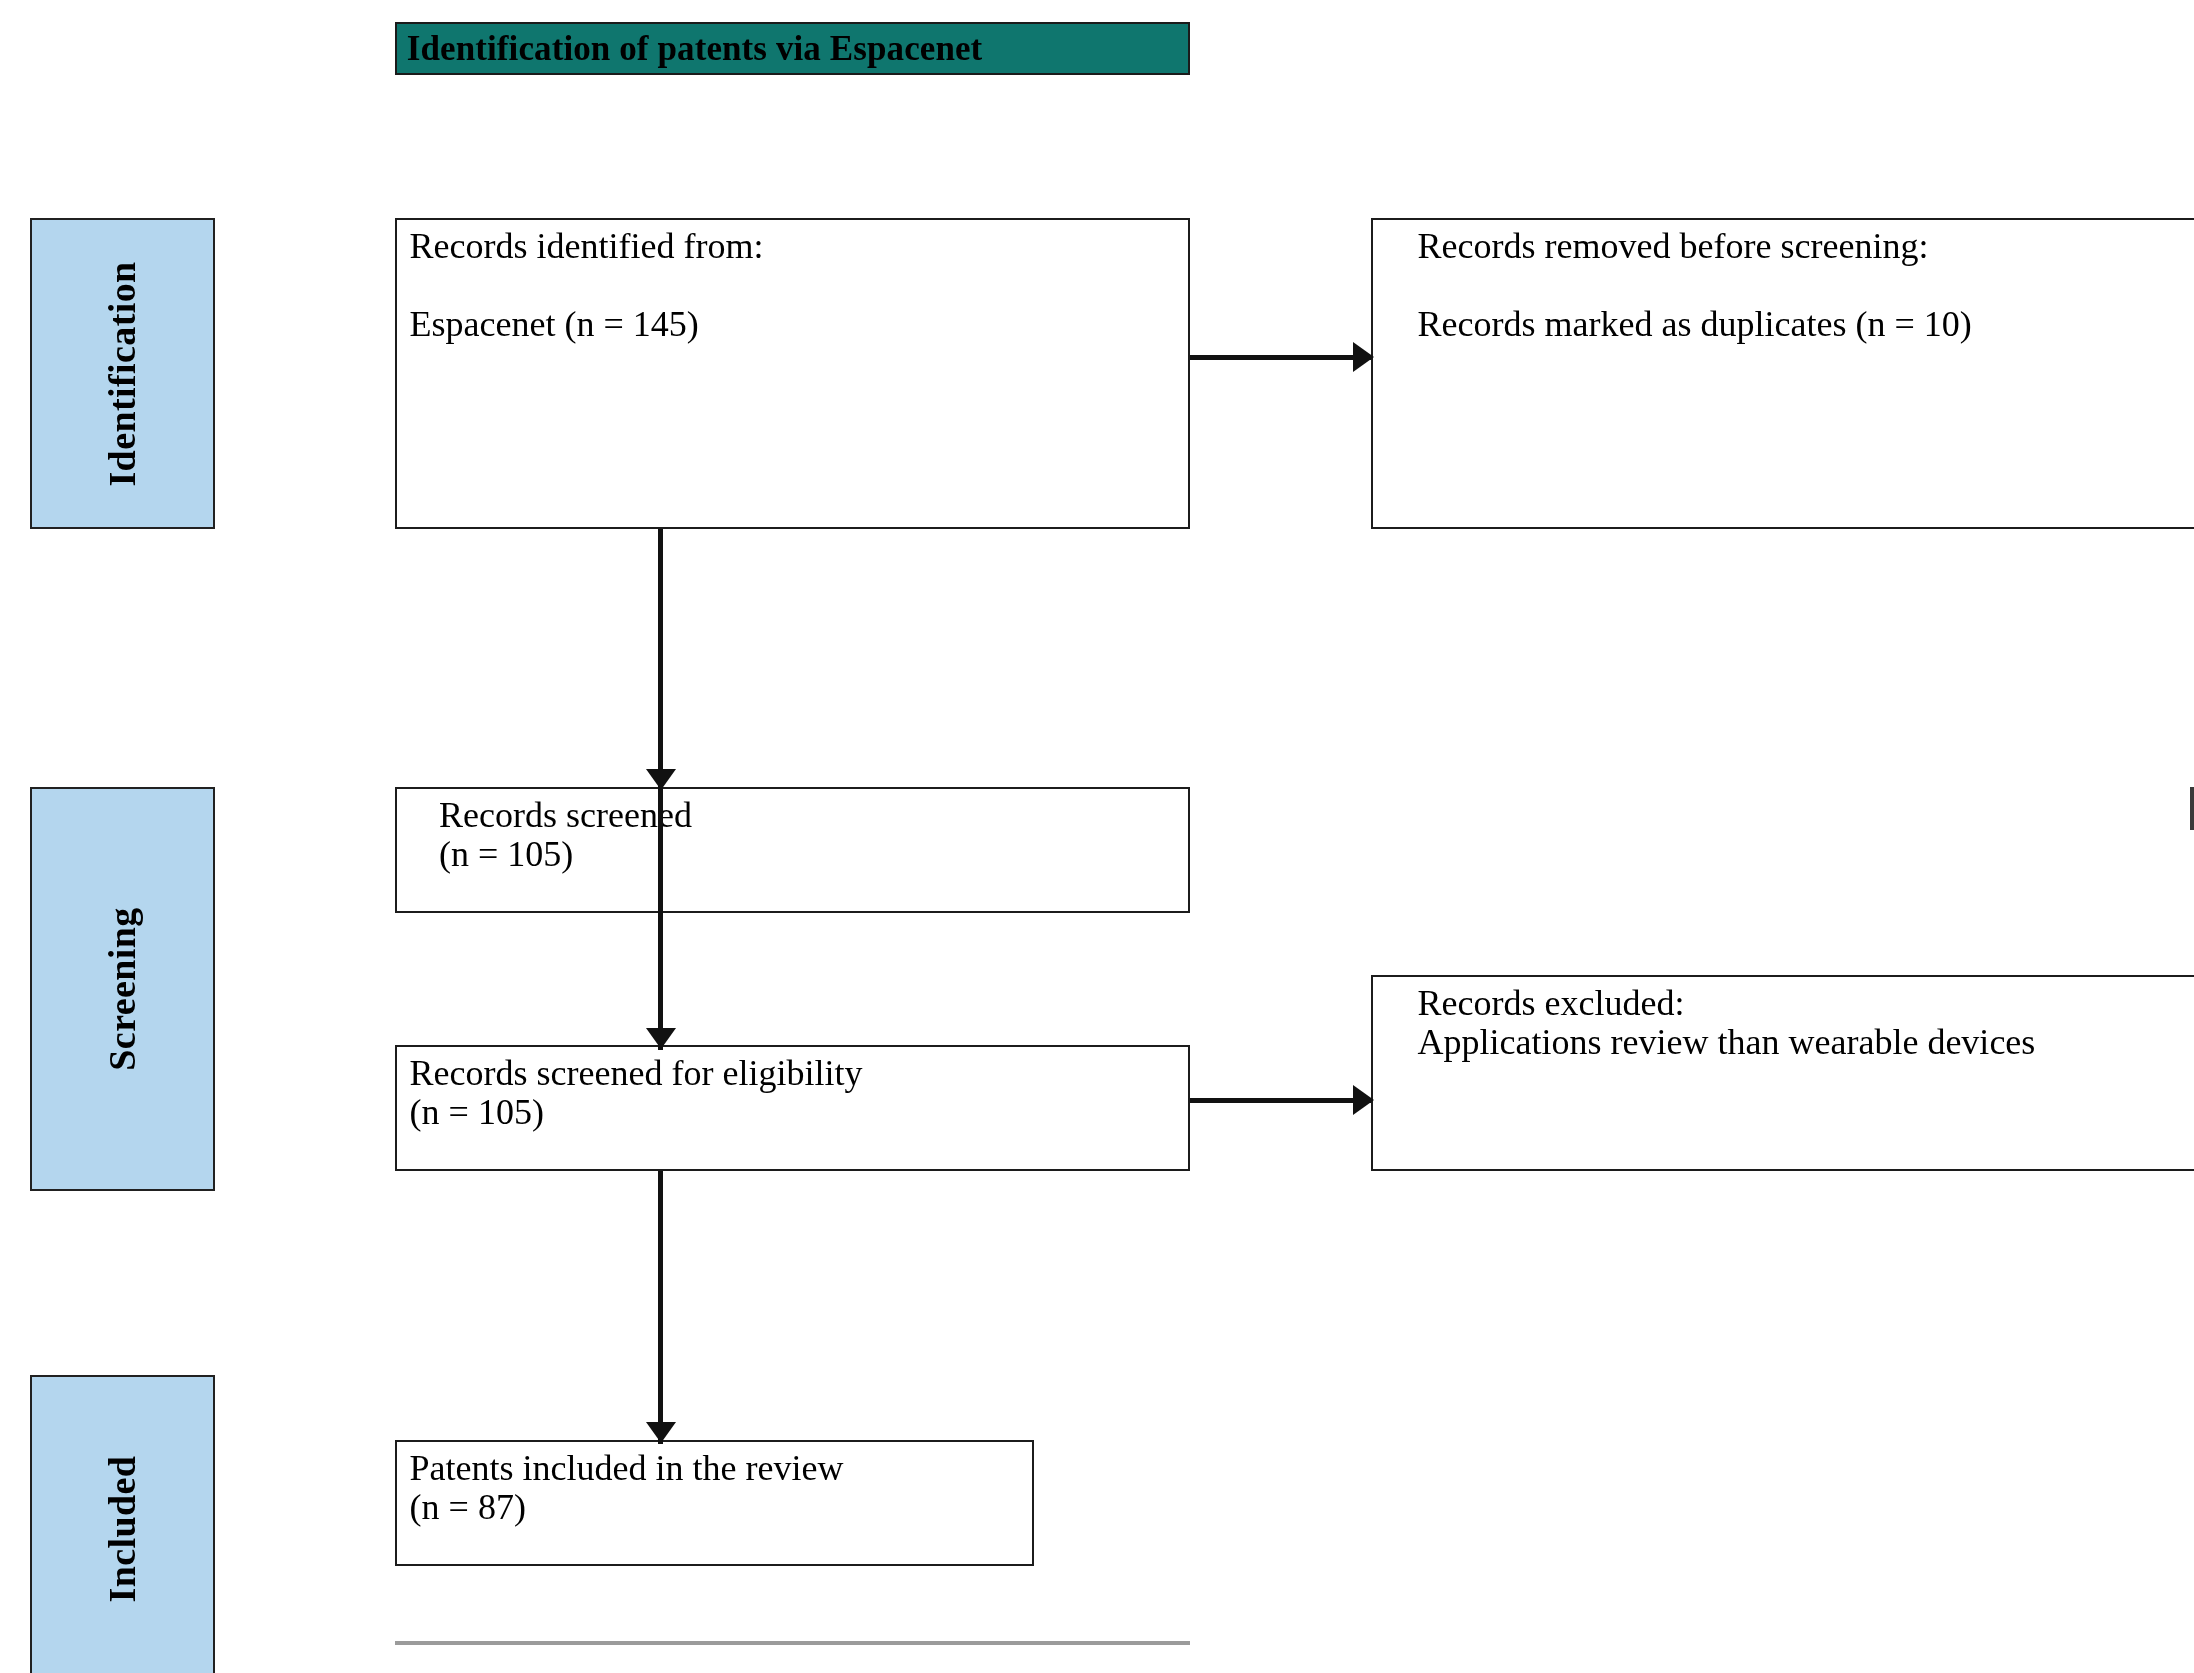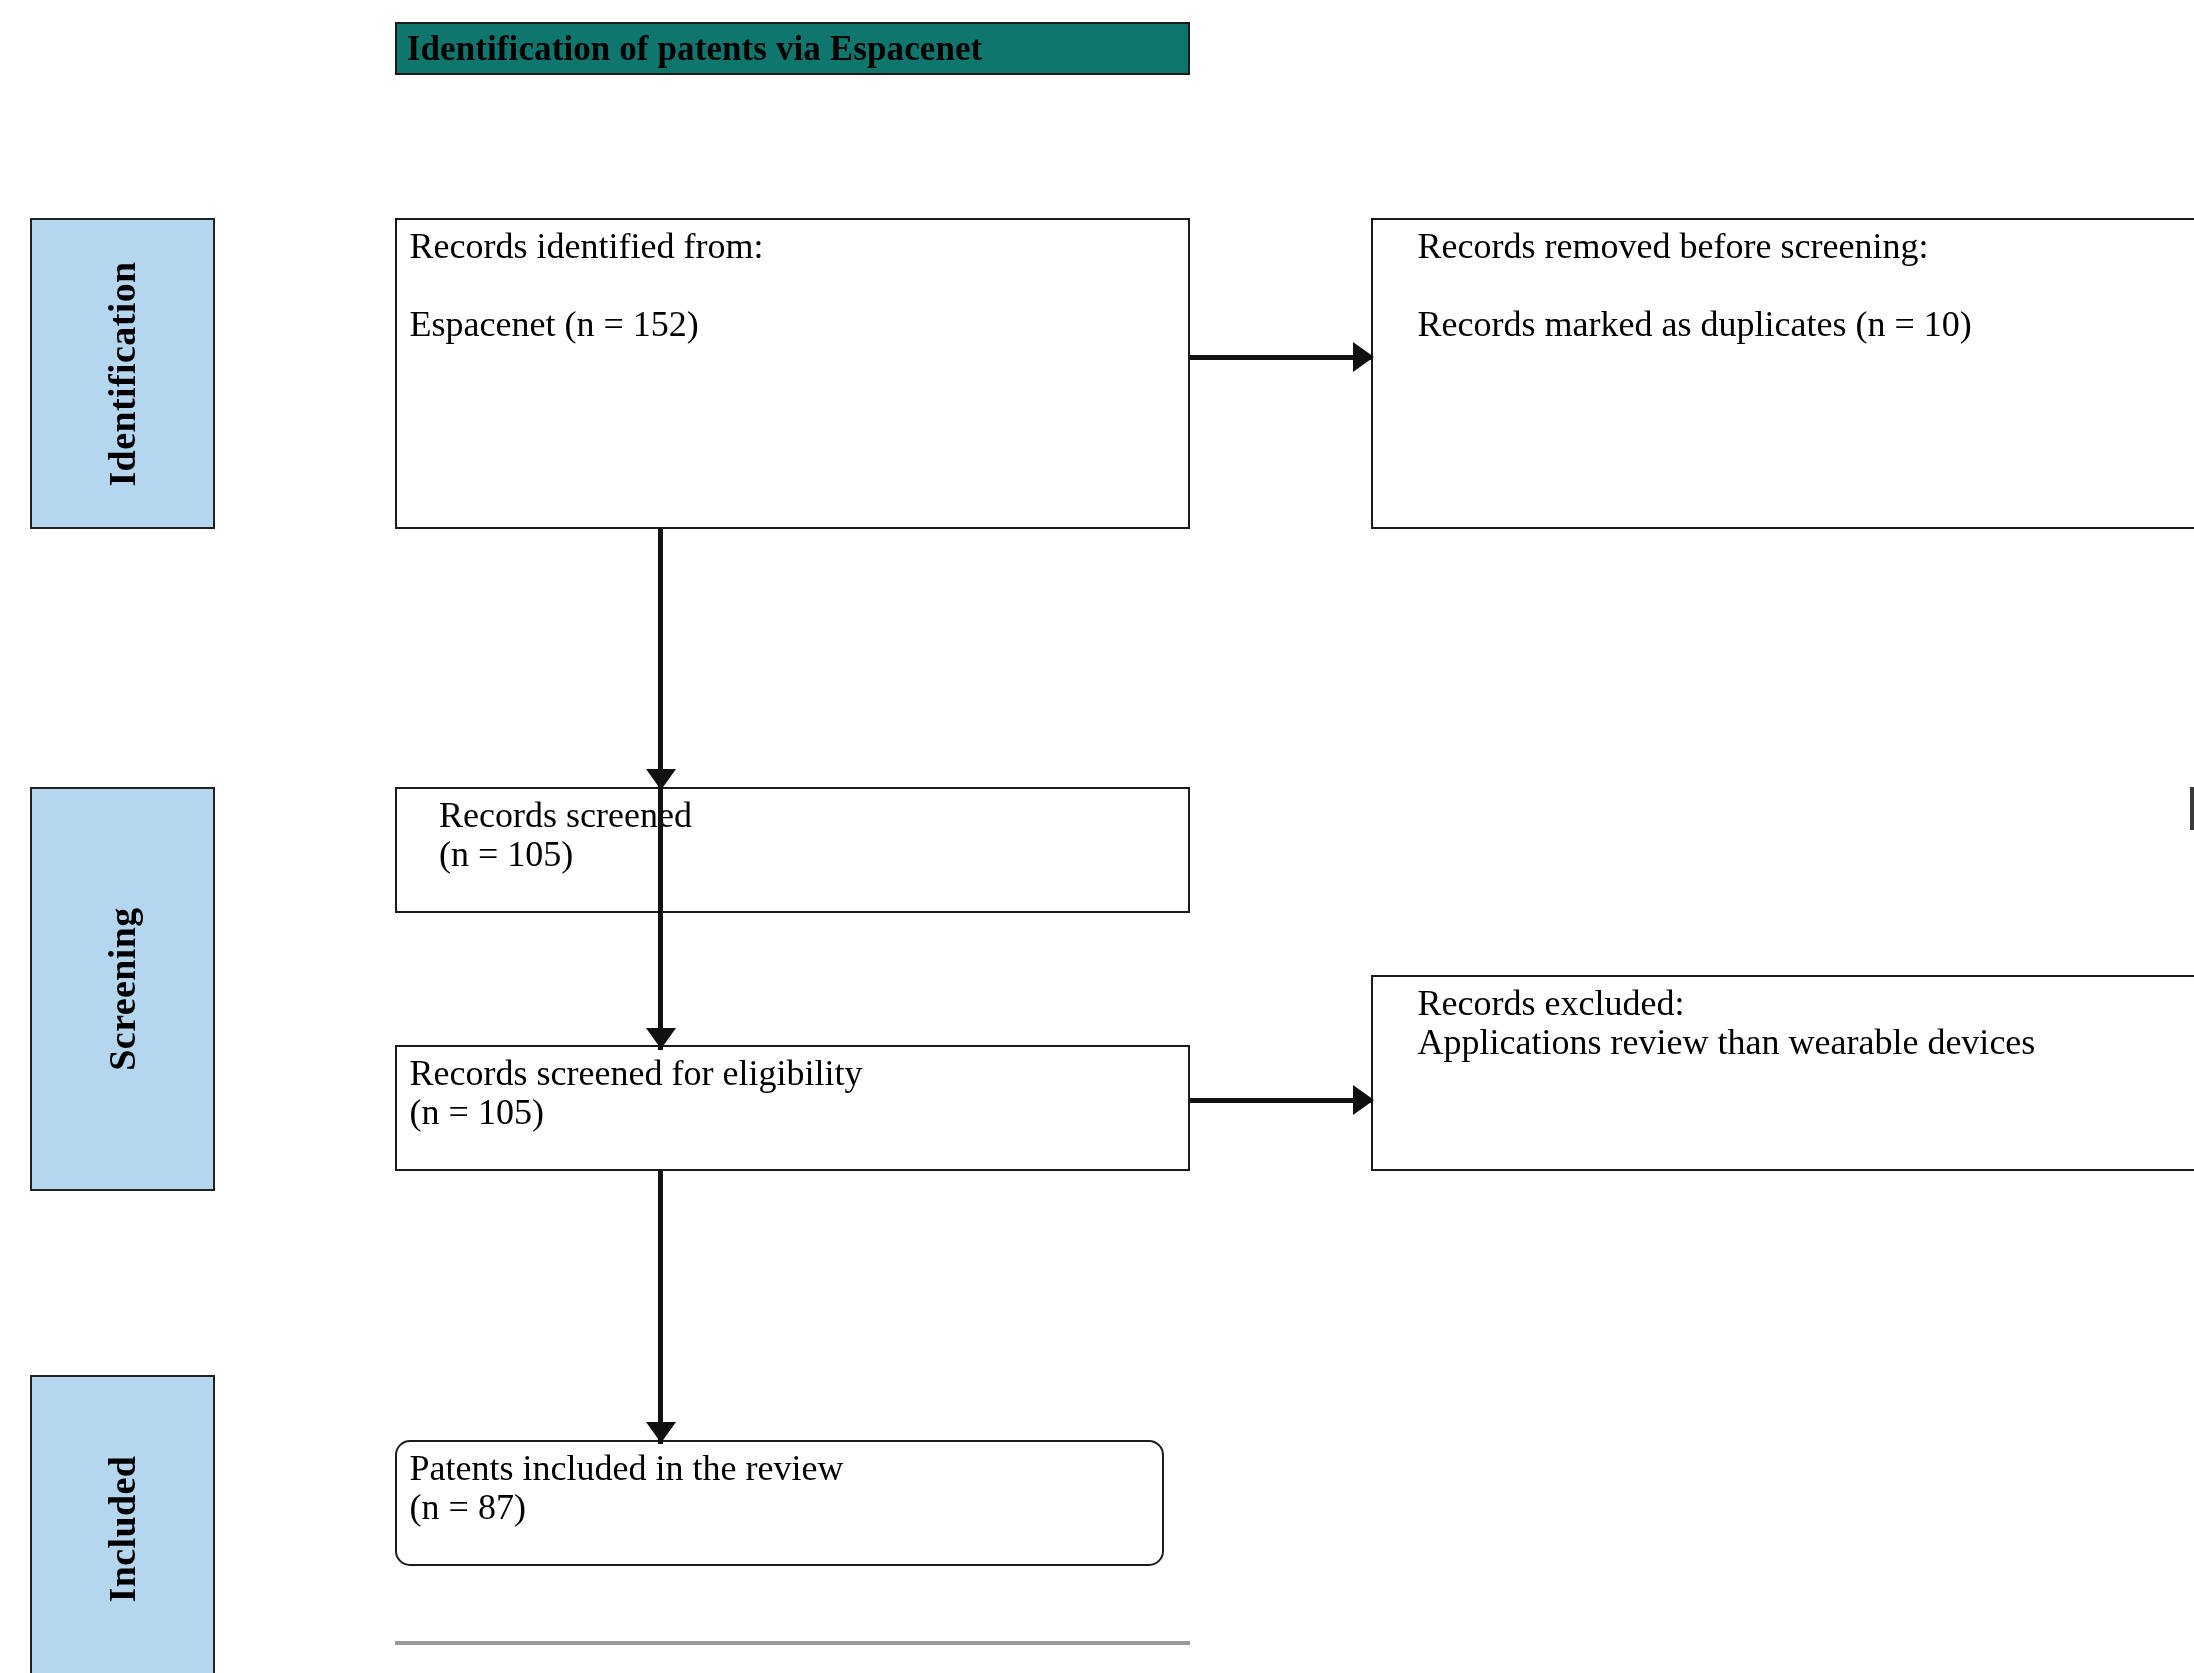"Espacenet (n = 152)" div.line { text: 152 -> 145 }
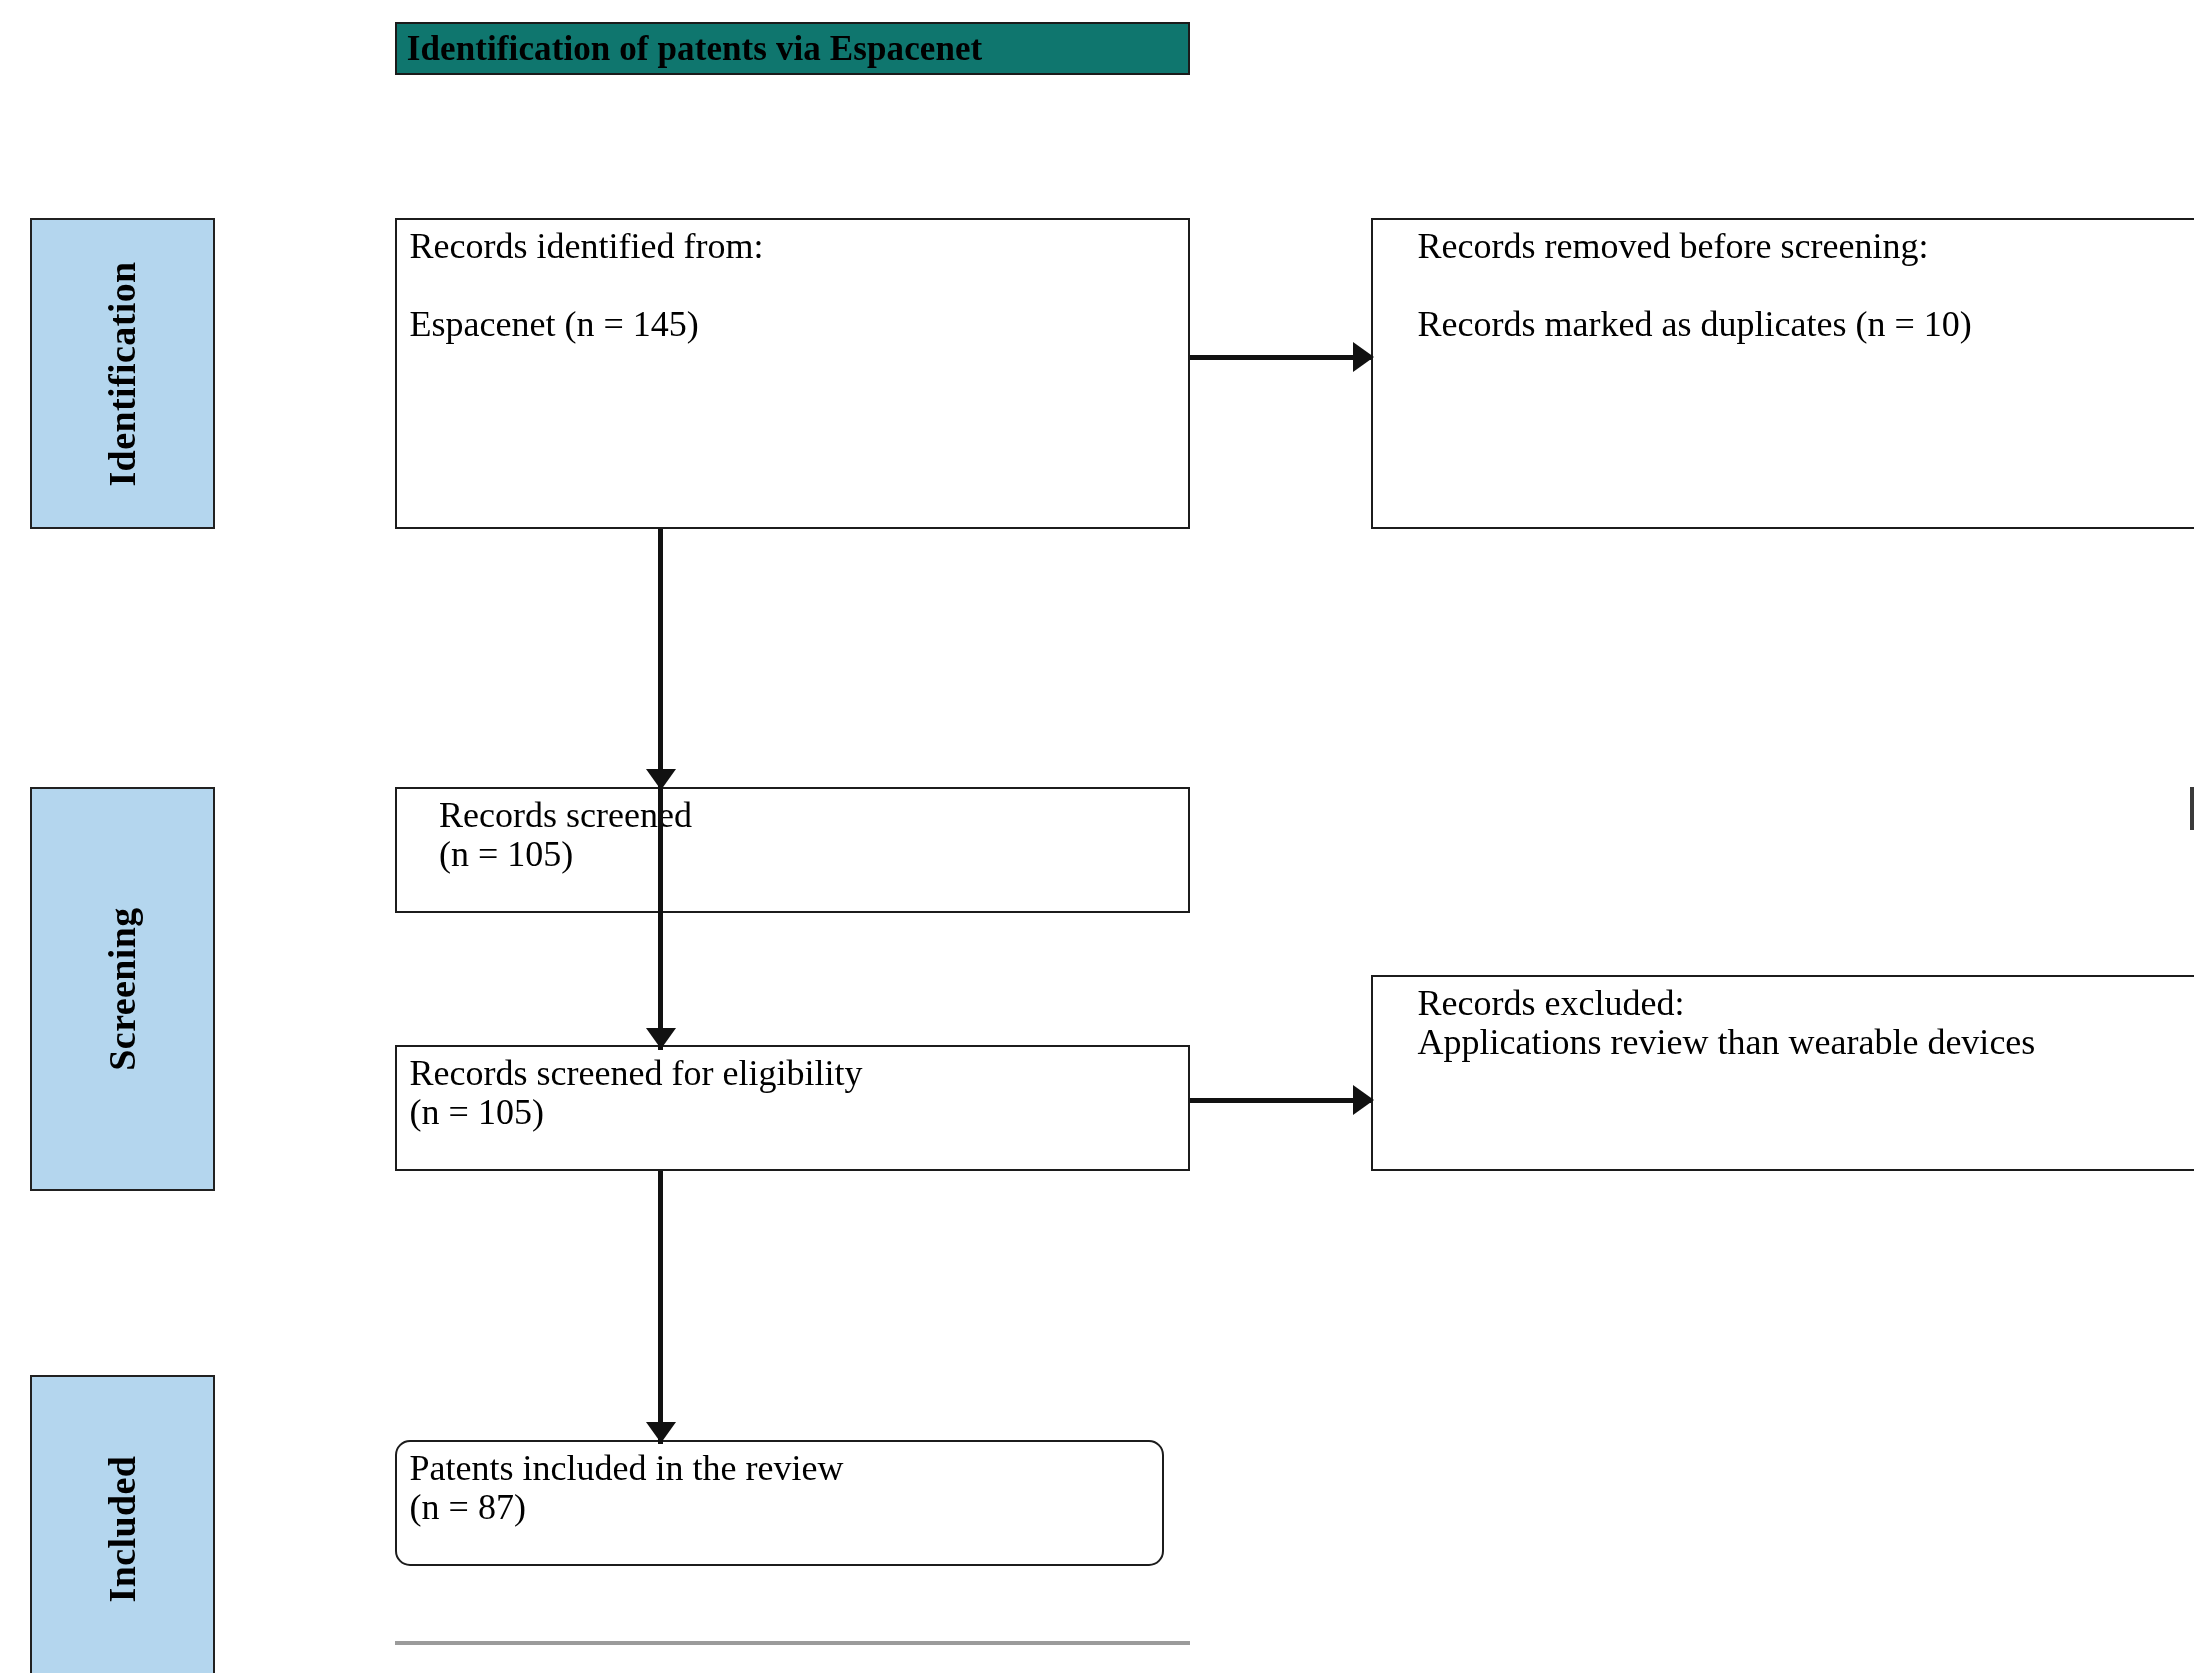"Patents included in the review" #box-included { border-radius: 15px -> none; width: 769px -> 639px }
